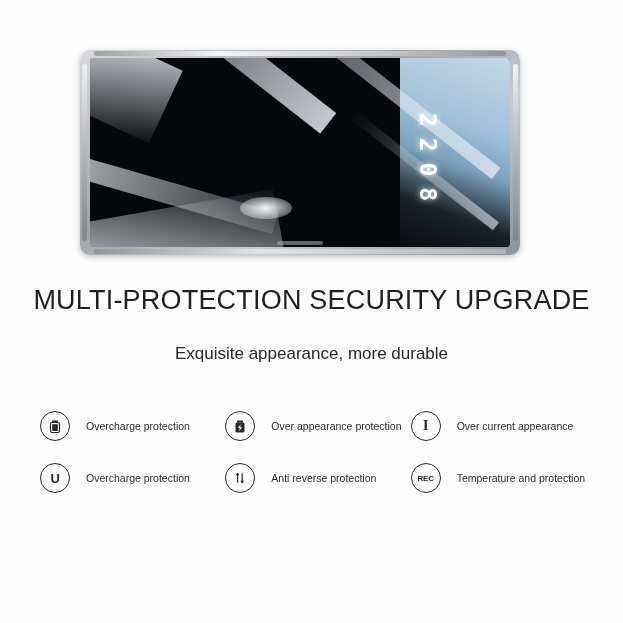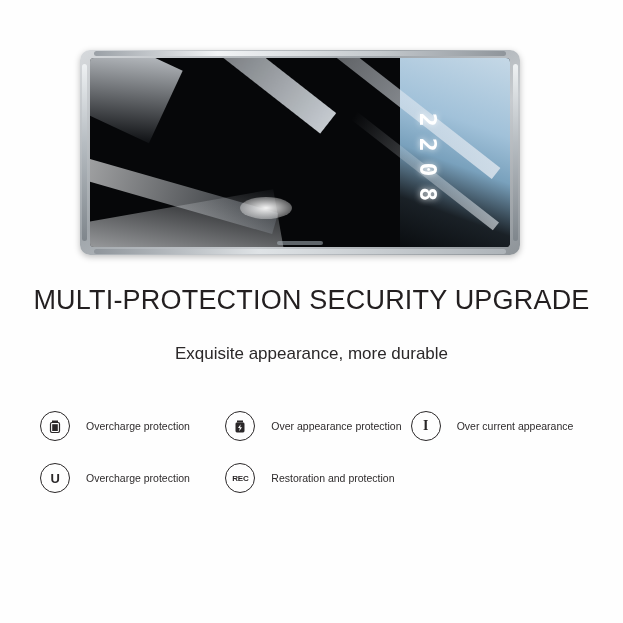"Anti reverse protection" div.feature { html: none -> <div> <span> <svg> <line></line> <path></path> <line></line> <path></path> </svg> </span> <span>Anti reverse protection</span> </div> }
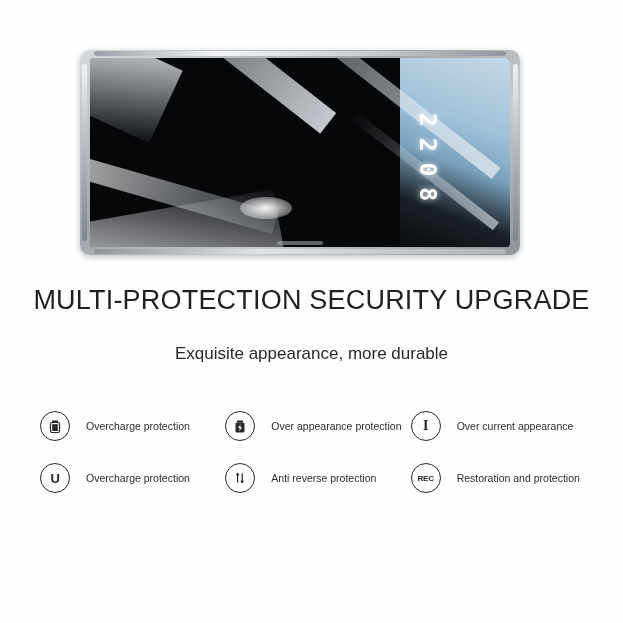"Restoration and protection" span.feature-label { text: Restoration -> Temperature }
